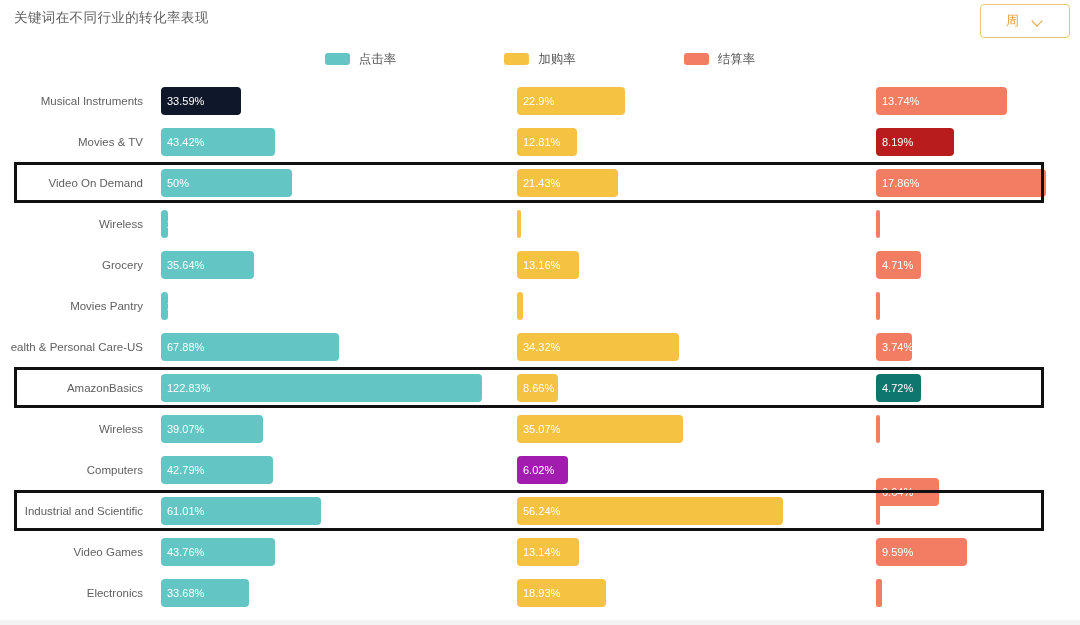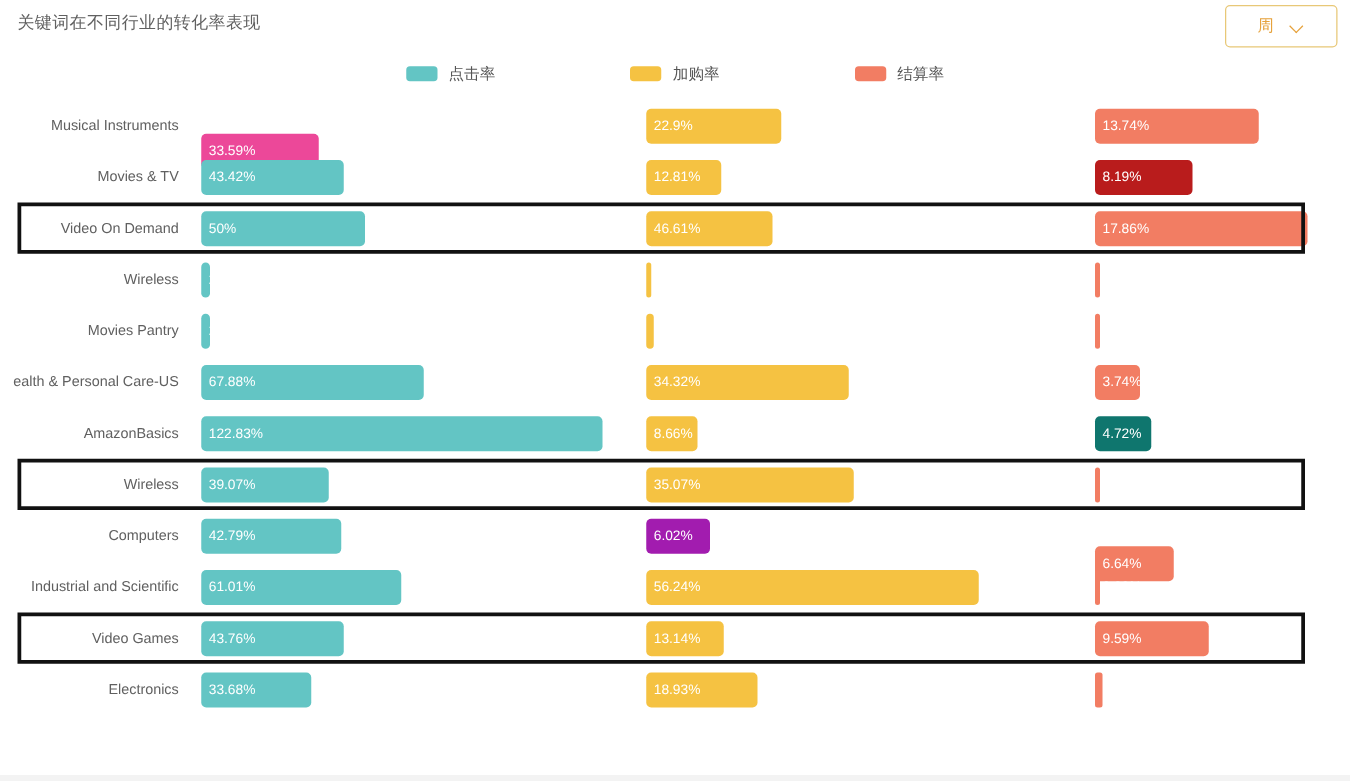"33.59%" div.bar { background: #ec4899 -> #0f172a; margin-top: 20px -> none; width: 94px -> 80px }
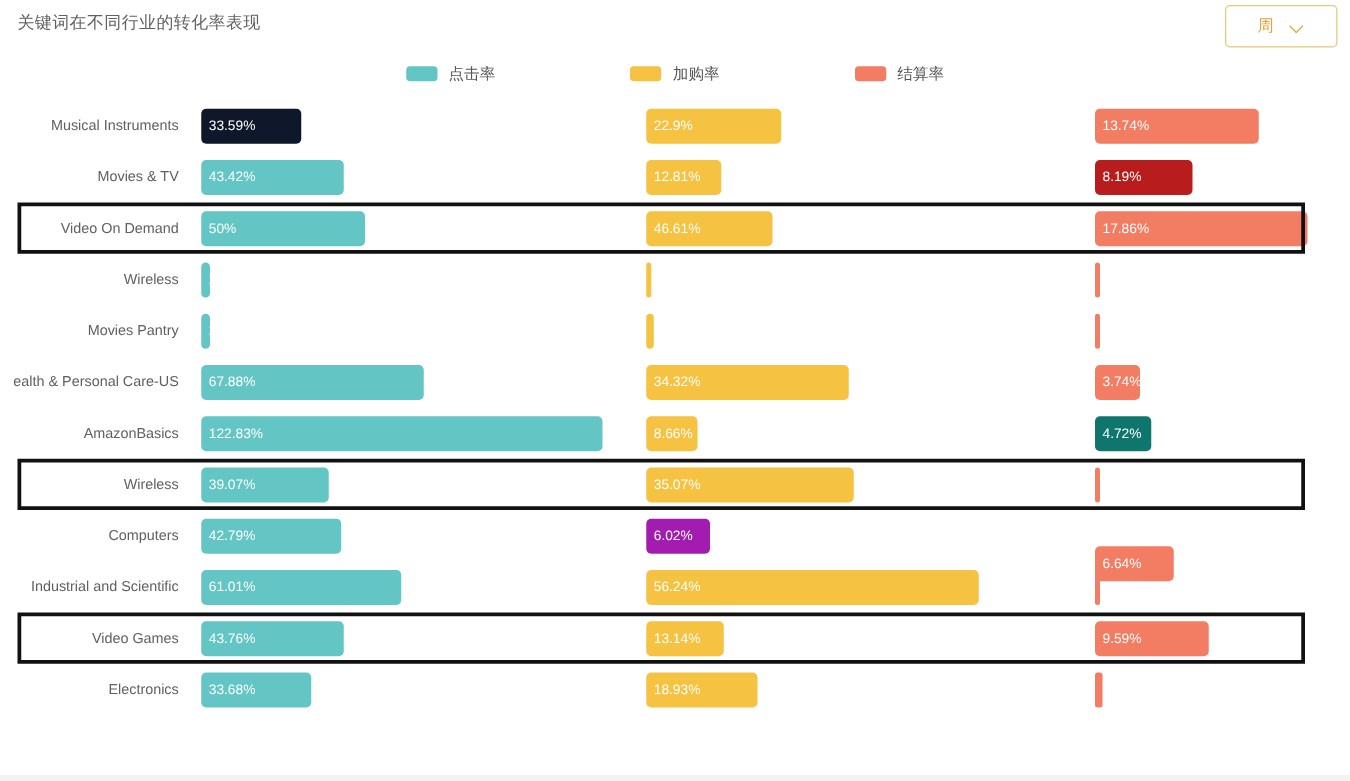"46.61%" span.bar-value { text: 46.61% -> 21.43% }
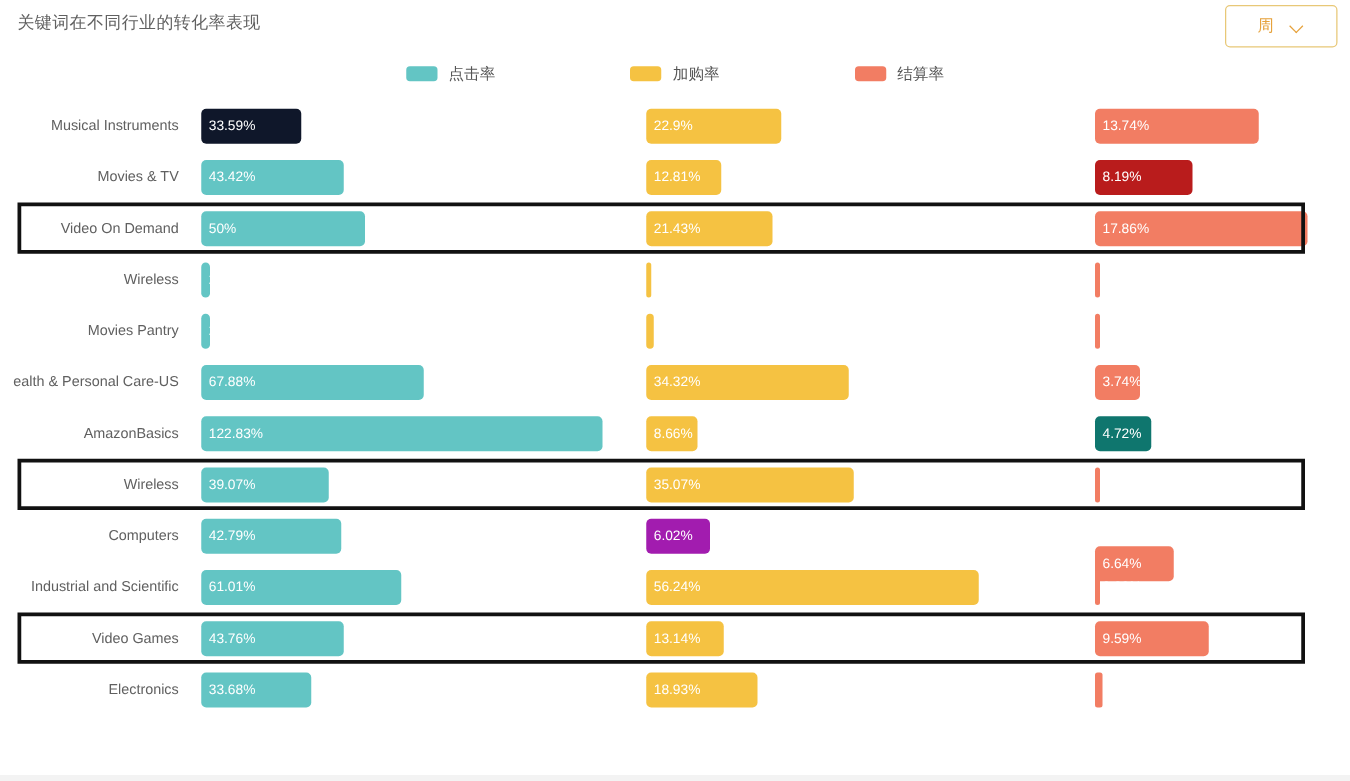"Grocery" div.row { html: none -> <div> <div>Grocery</div> <div> <div> <div> <span>35.64%</span> </div> </div> <div> <div> <span>13.16%</span> </div> </div> <div> <div> <span>4.71%</span> </div> </div> </div> </div> }
